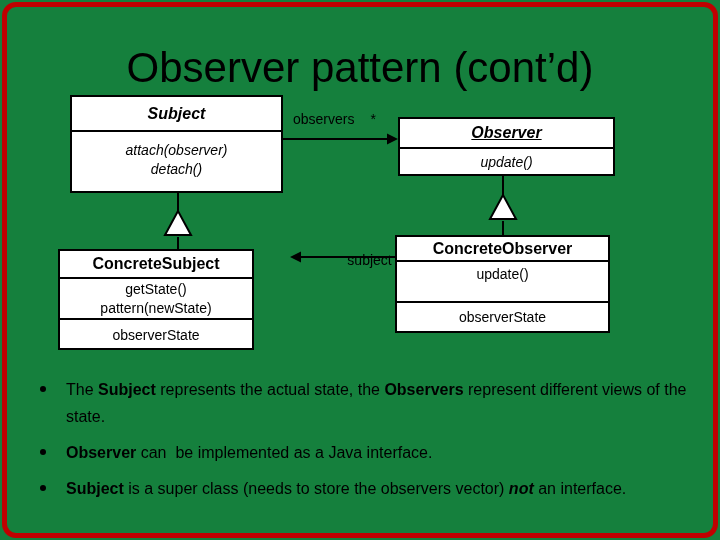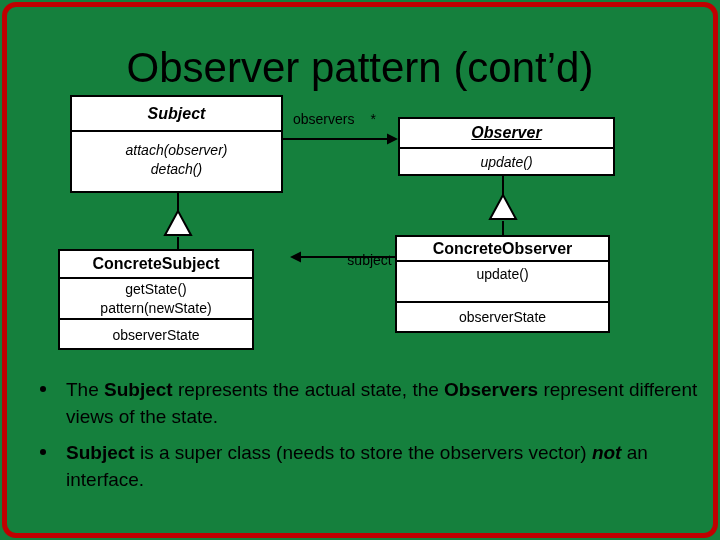"The Subject represents the actual" .btext { font-size: 19px -> 16px }
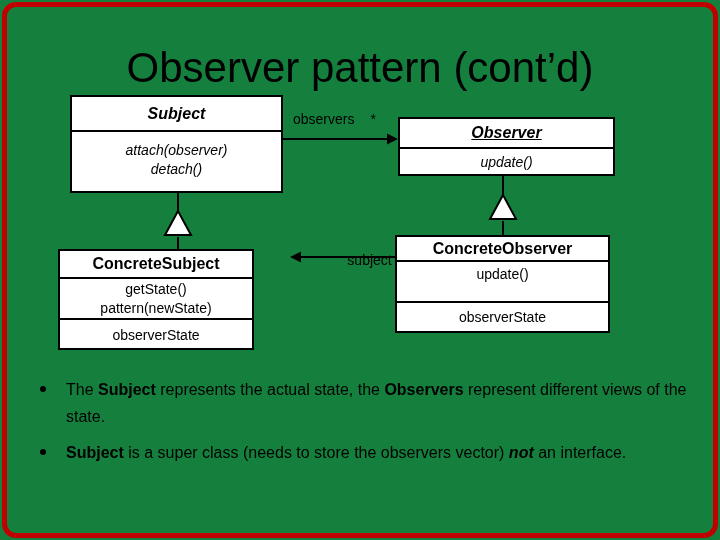"Observer can be implemented as" li { html: none -> <li> <span></span> <span><span>Observer</span><span> can be implemented as a Java interface.</span></span> </li> }
